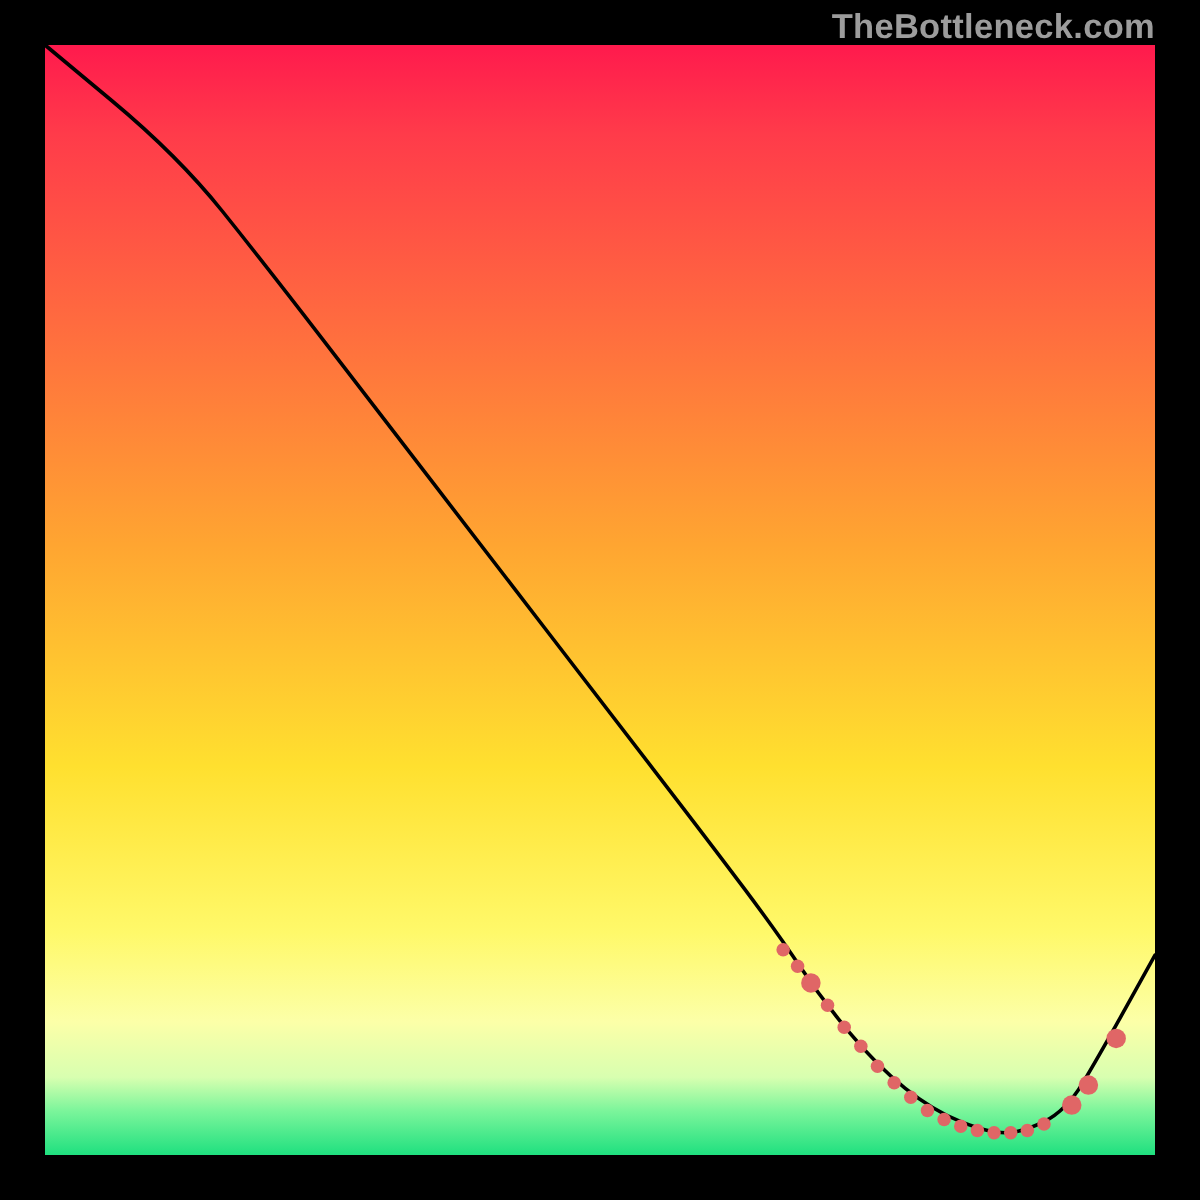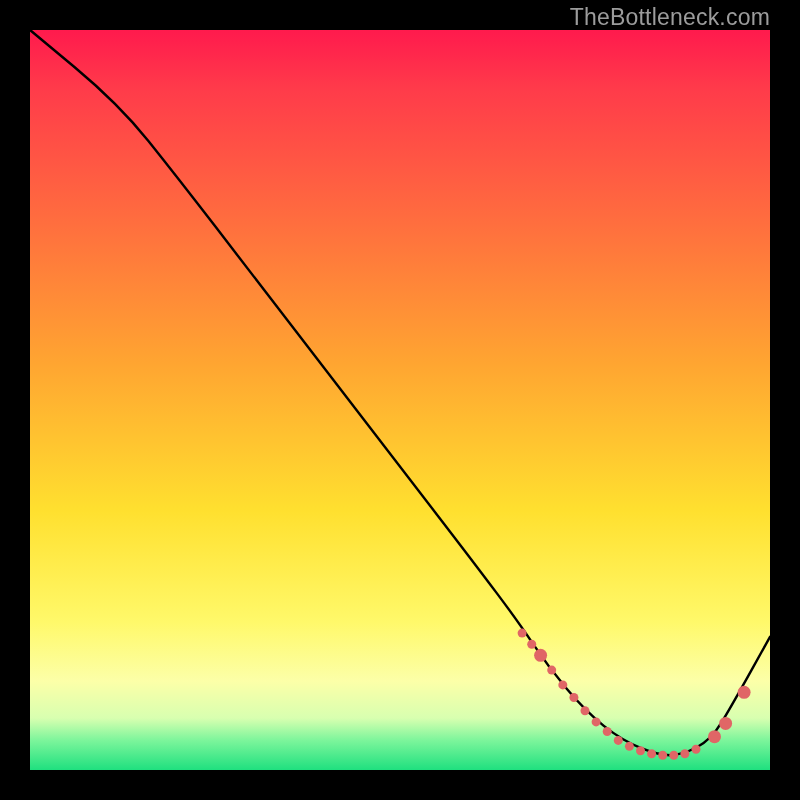"TheBottleneck.com" .watermark { font-weight: 400 -> 700 }
